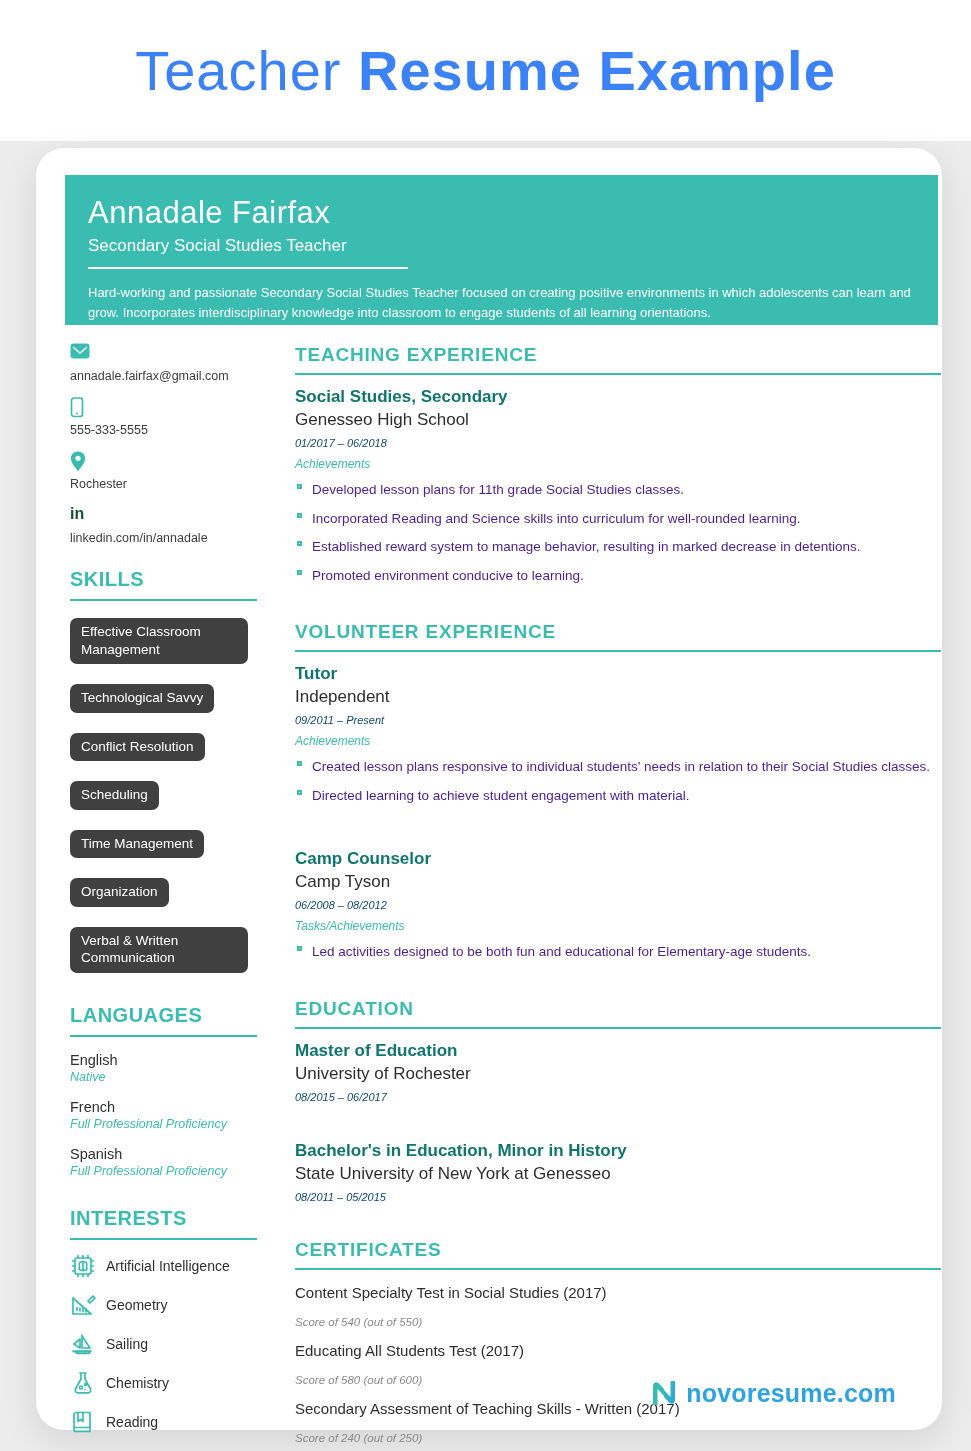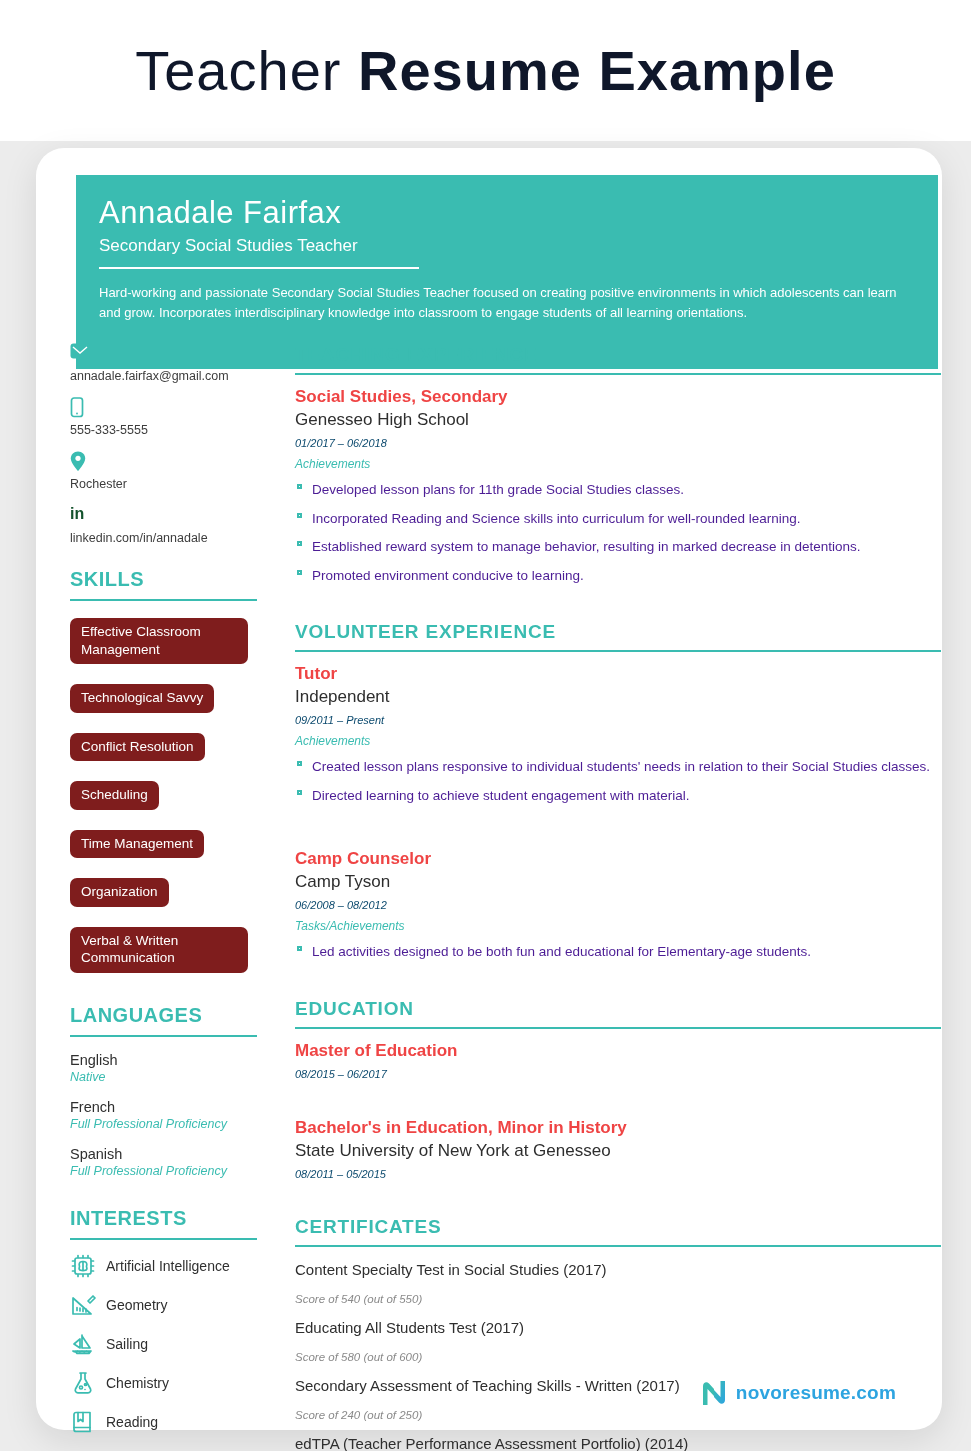"Teacher Resume Example" .page-title { color: #0f172a -> #3b82f6 }
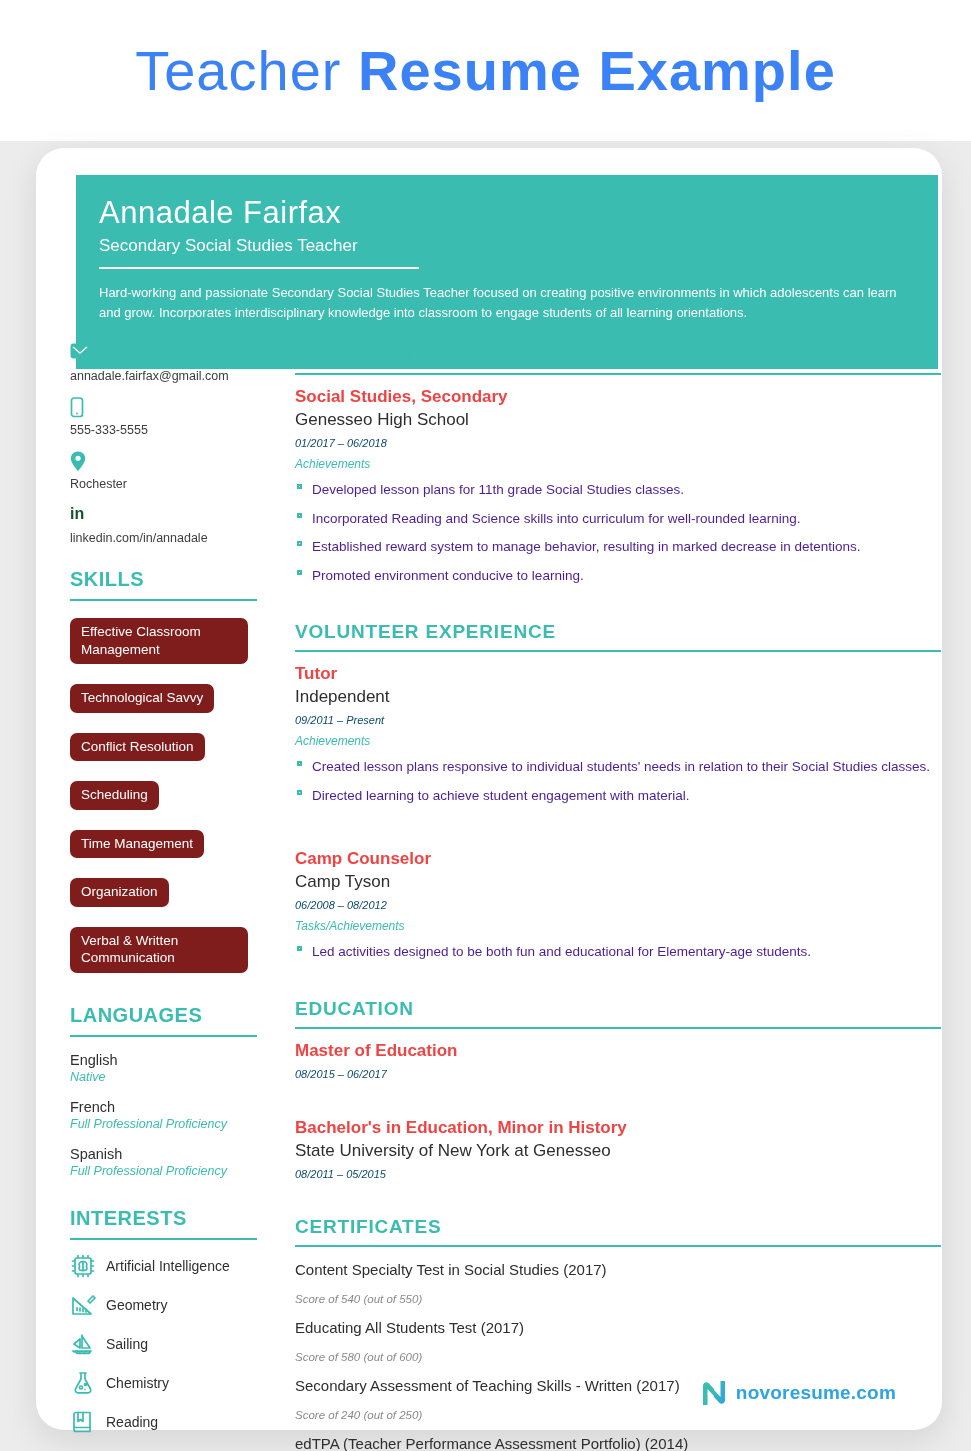"Annadale Fairfax" .header-band { height: 194px -> 150px; left: 40px -> 29px }
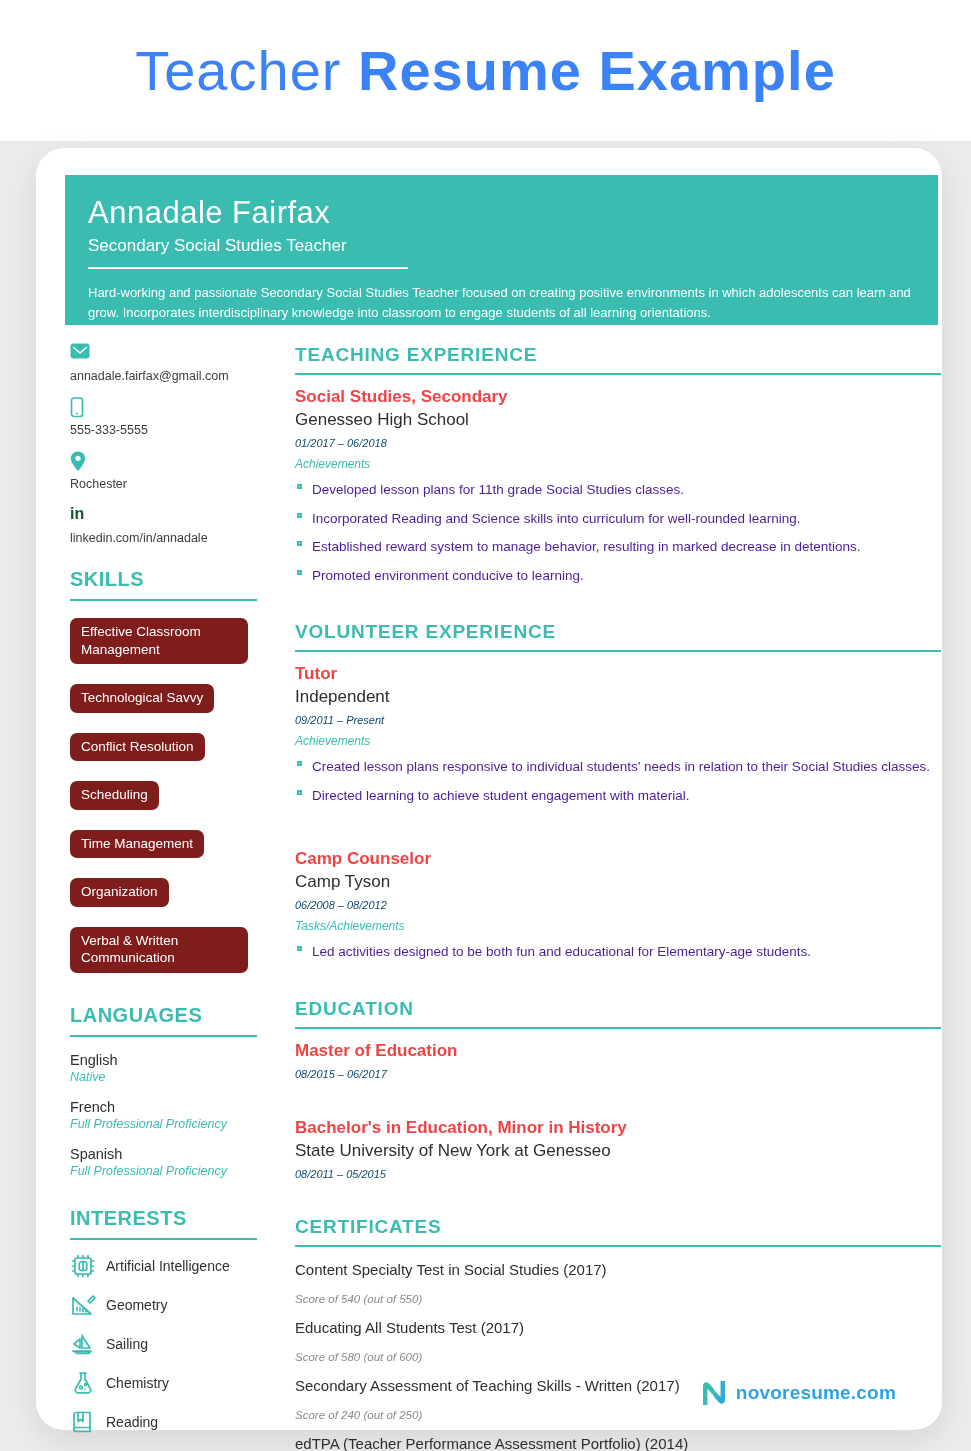"Social Studies, Secondary" .entry-title { color: #ef4444 -> #0f766e }
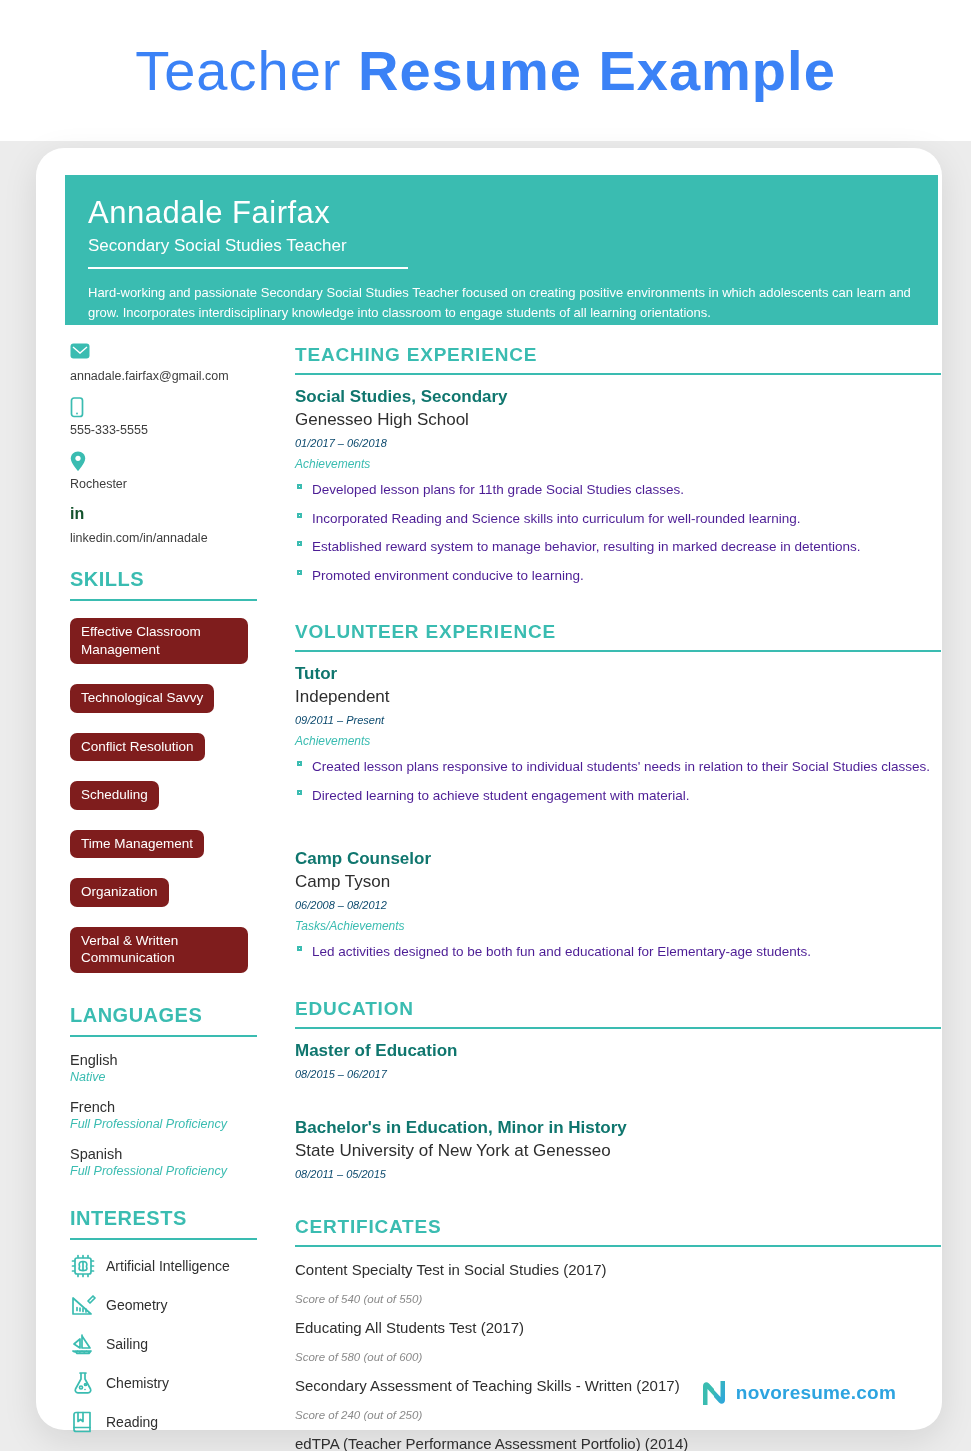"Effective Classroom Management" .skill-pill { background: #7f1d1d -> #404040 }
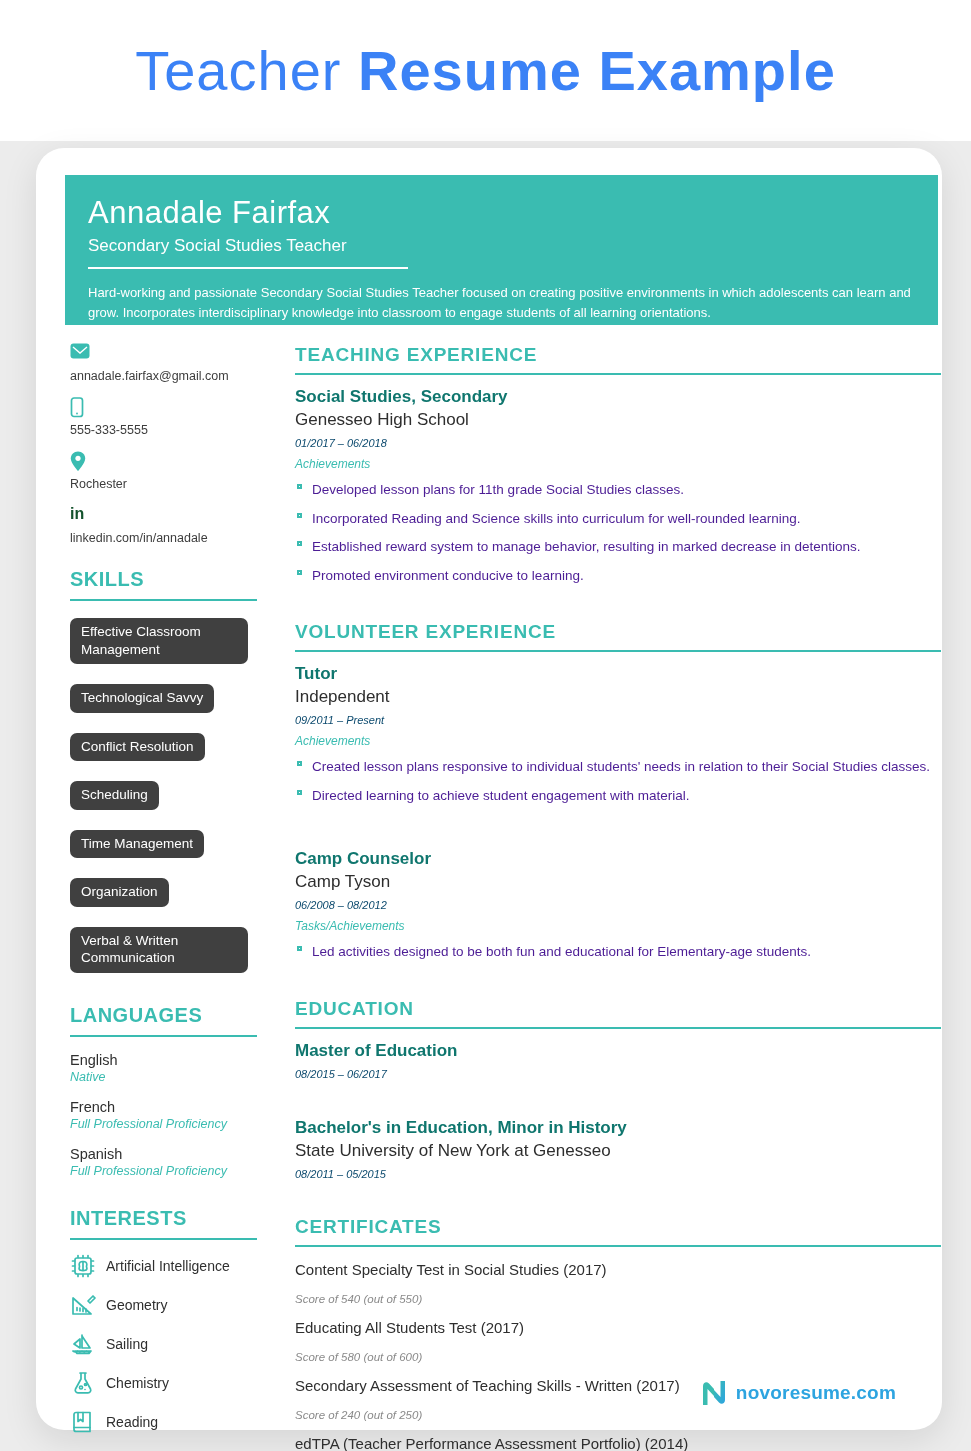"University of Rochester" div.entry-org { html: none -> <div>University of Rochester</div> }
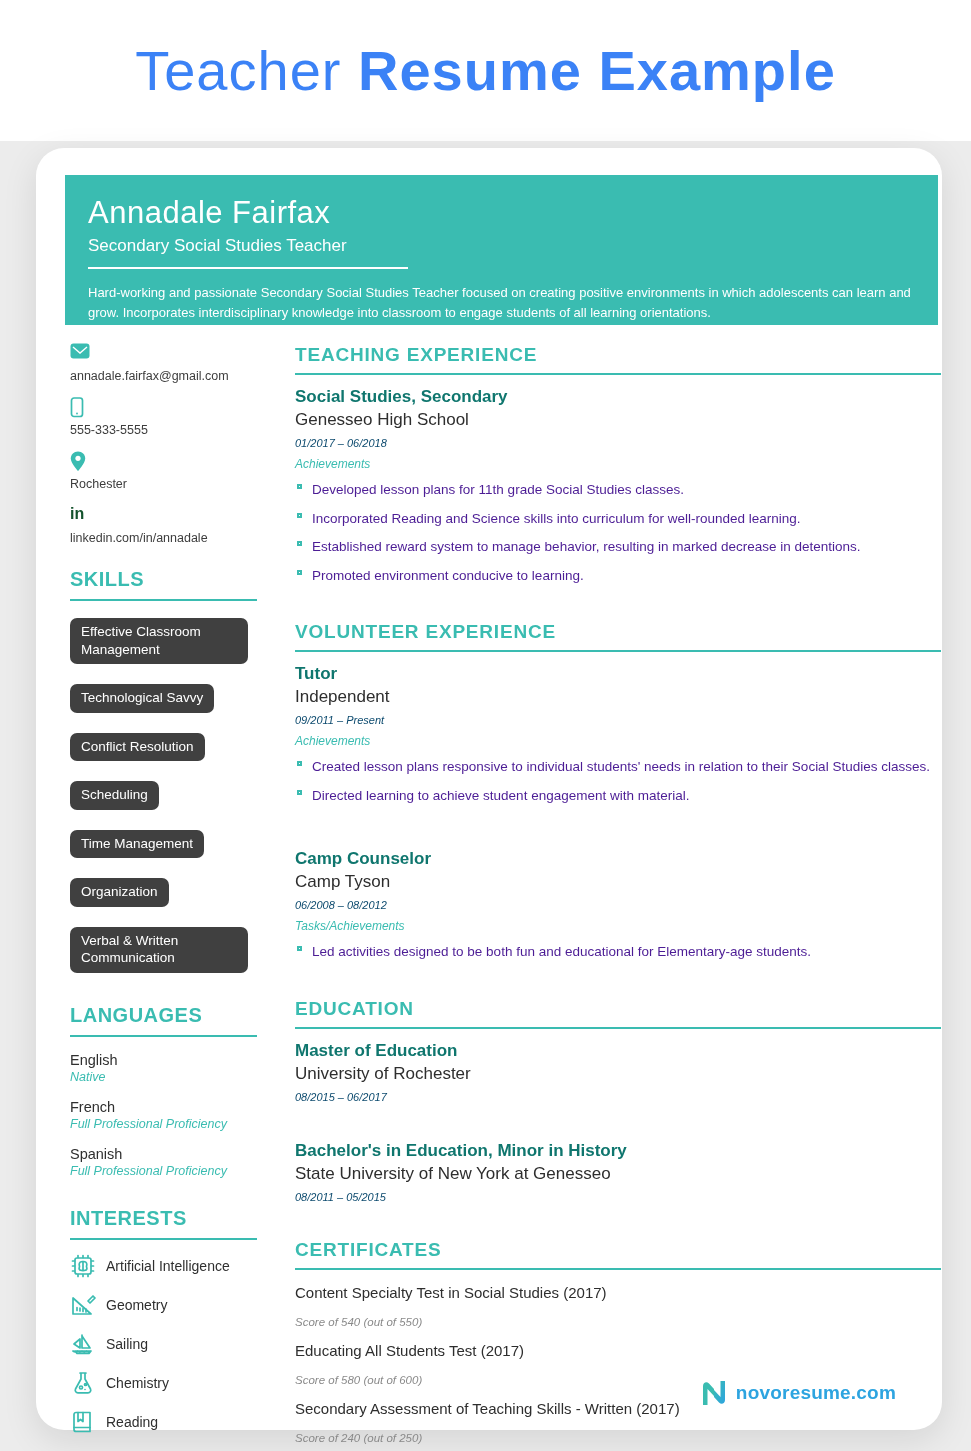"novoresume.com" .brand-text { font-size: 19px -> 25px }
